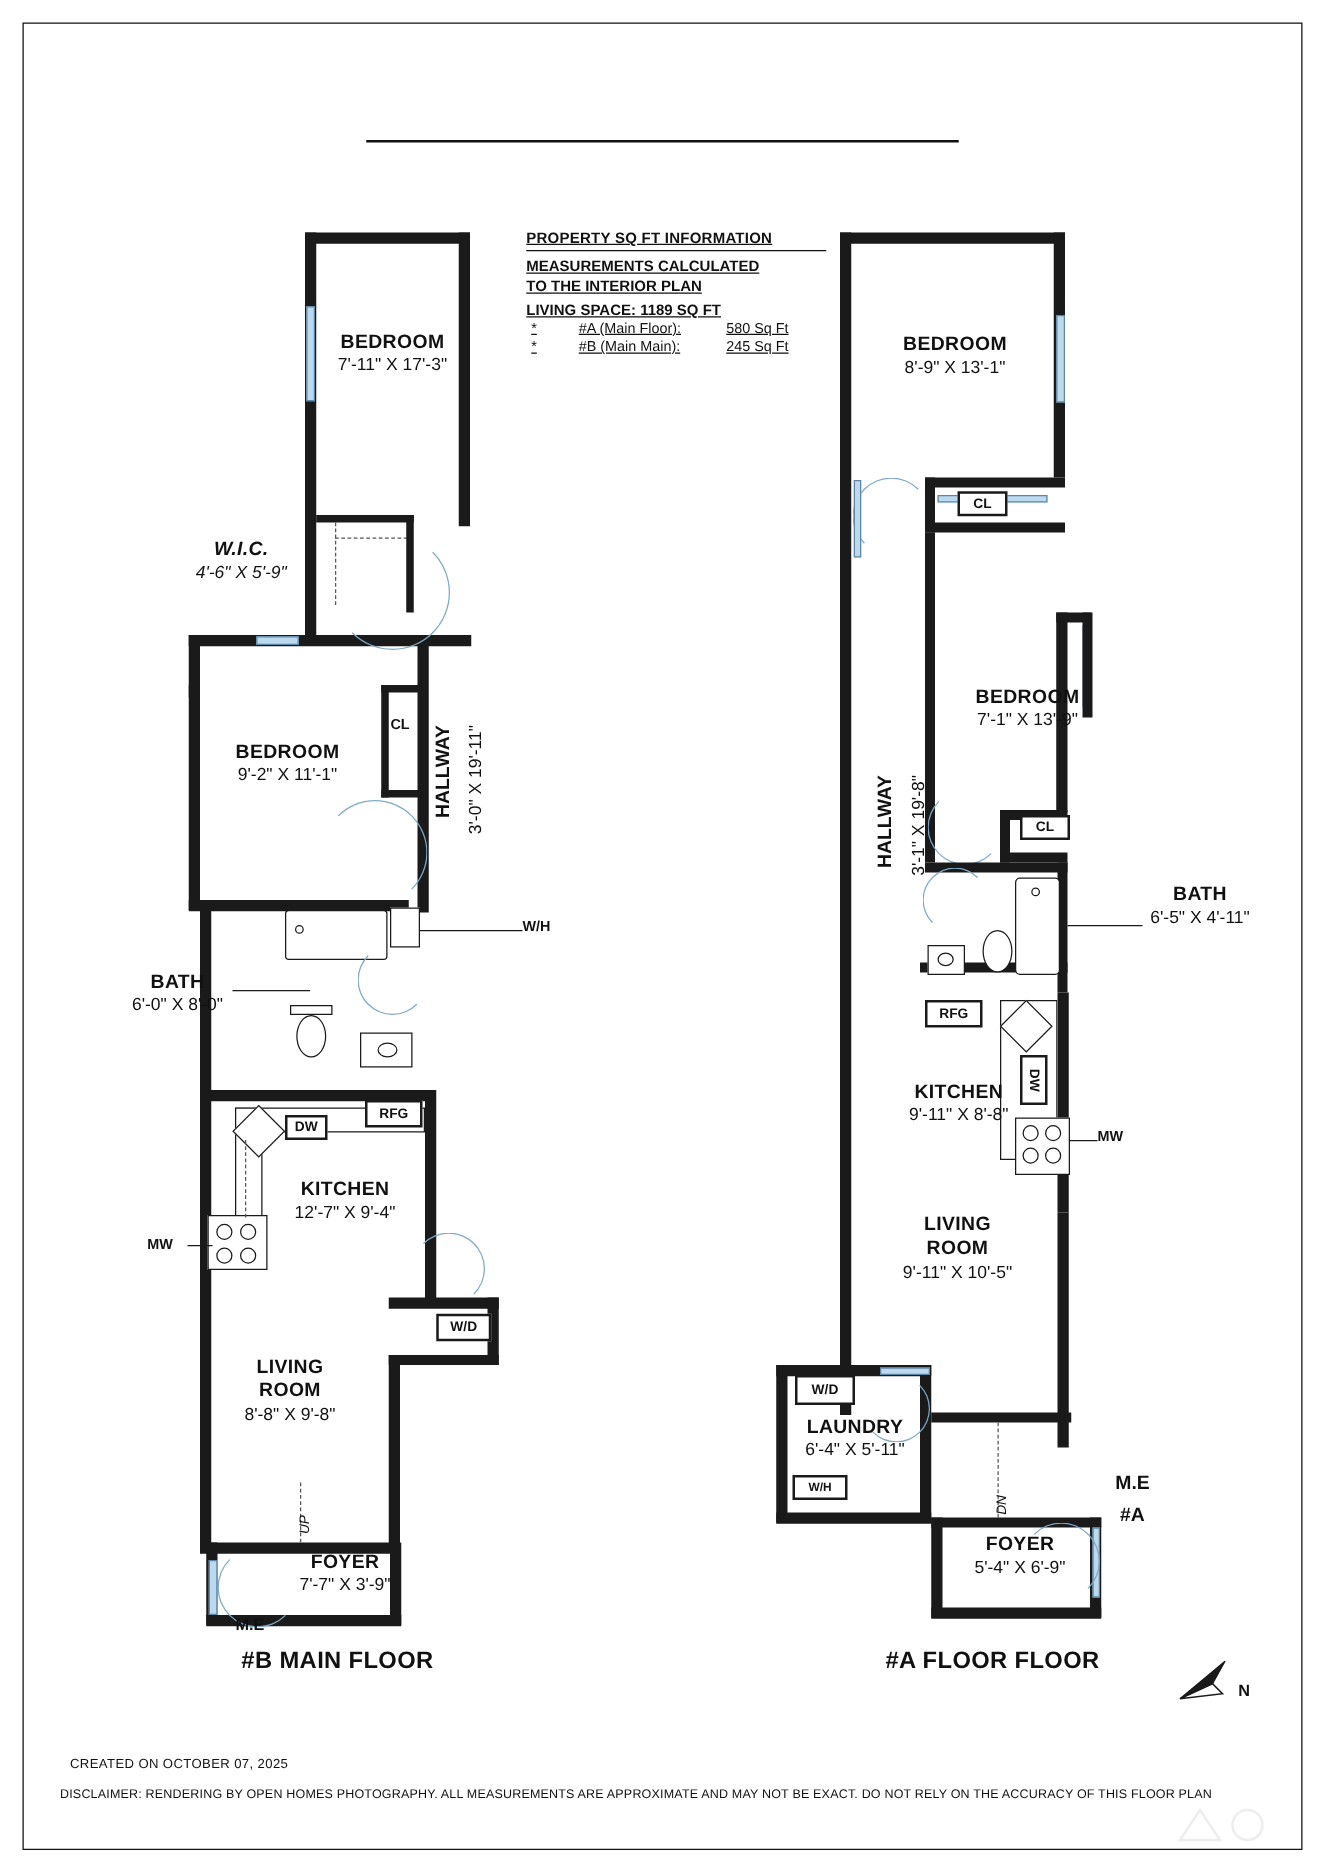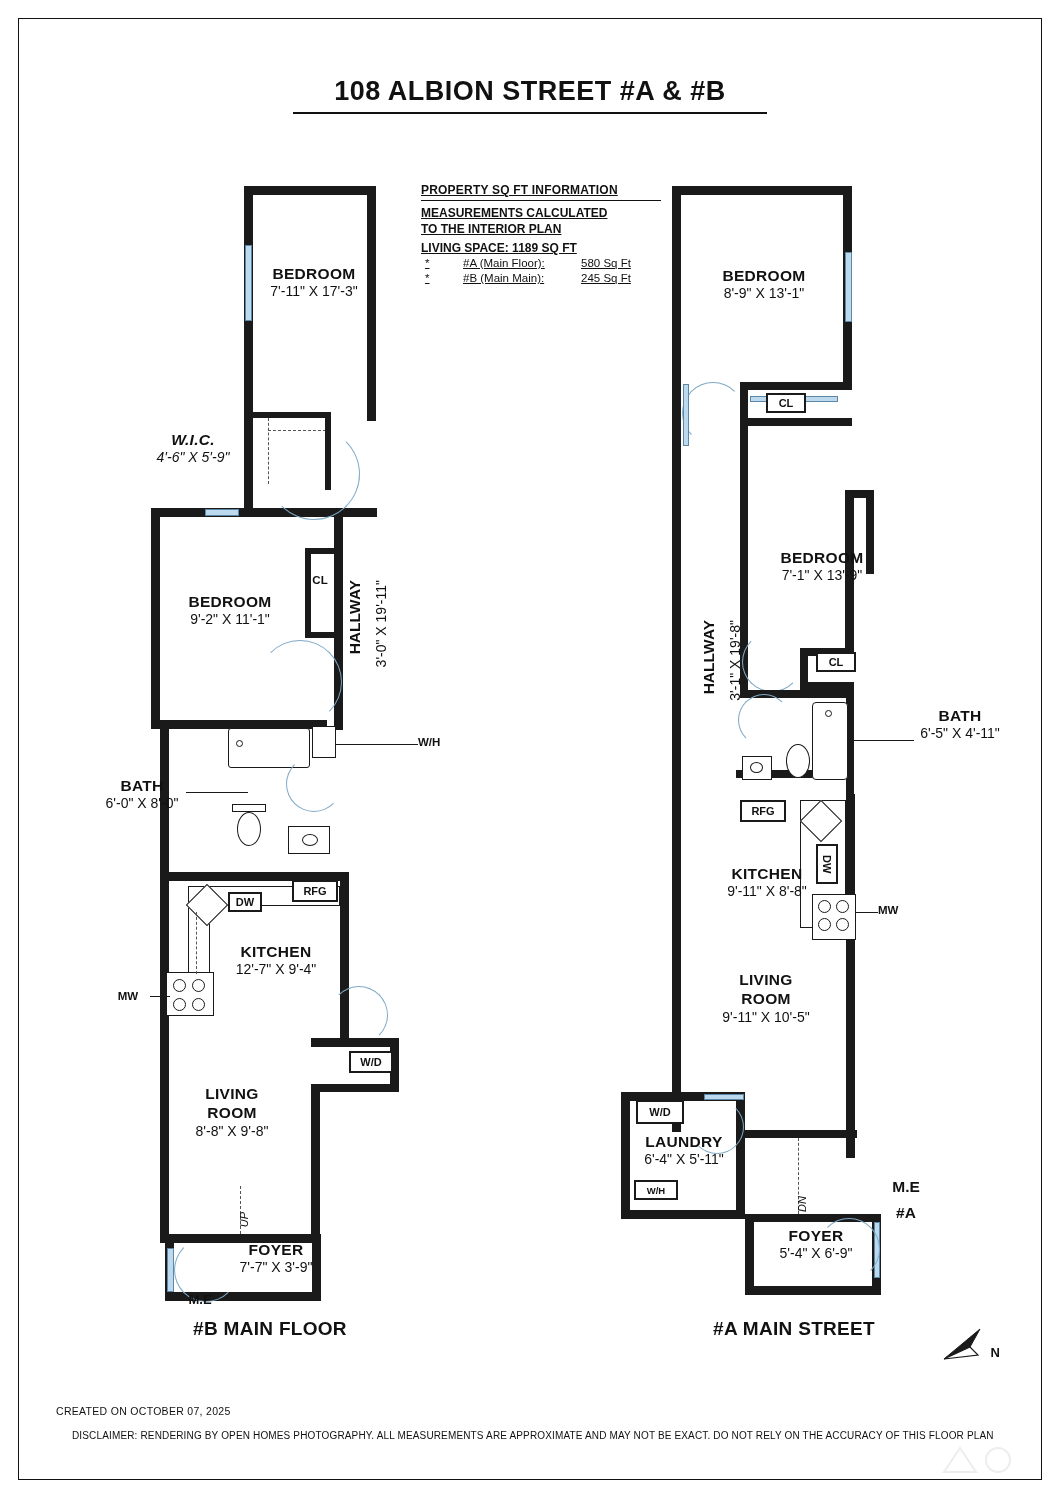"108 ALBION STREET #A &" div.title { html: <div>108 ALBION STREET #A &amp; #B</div> -> none }
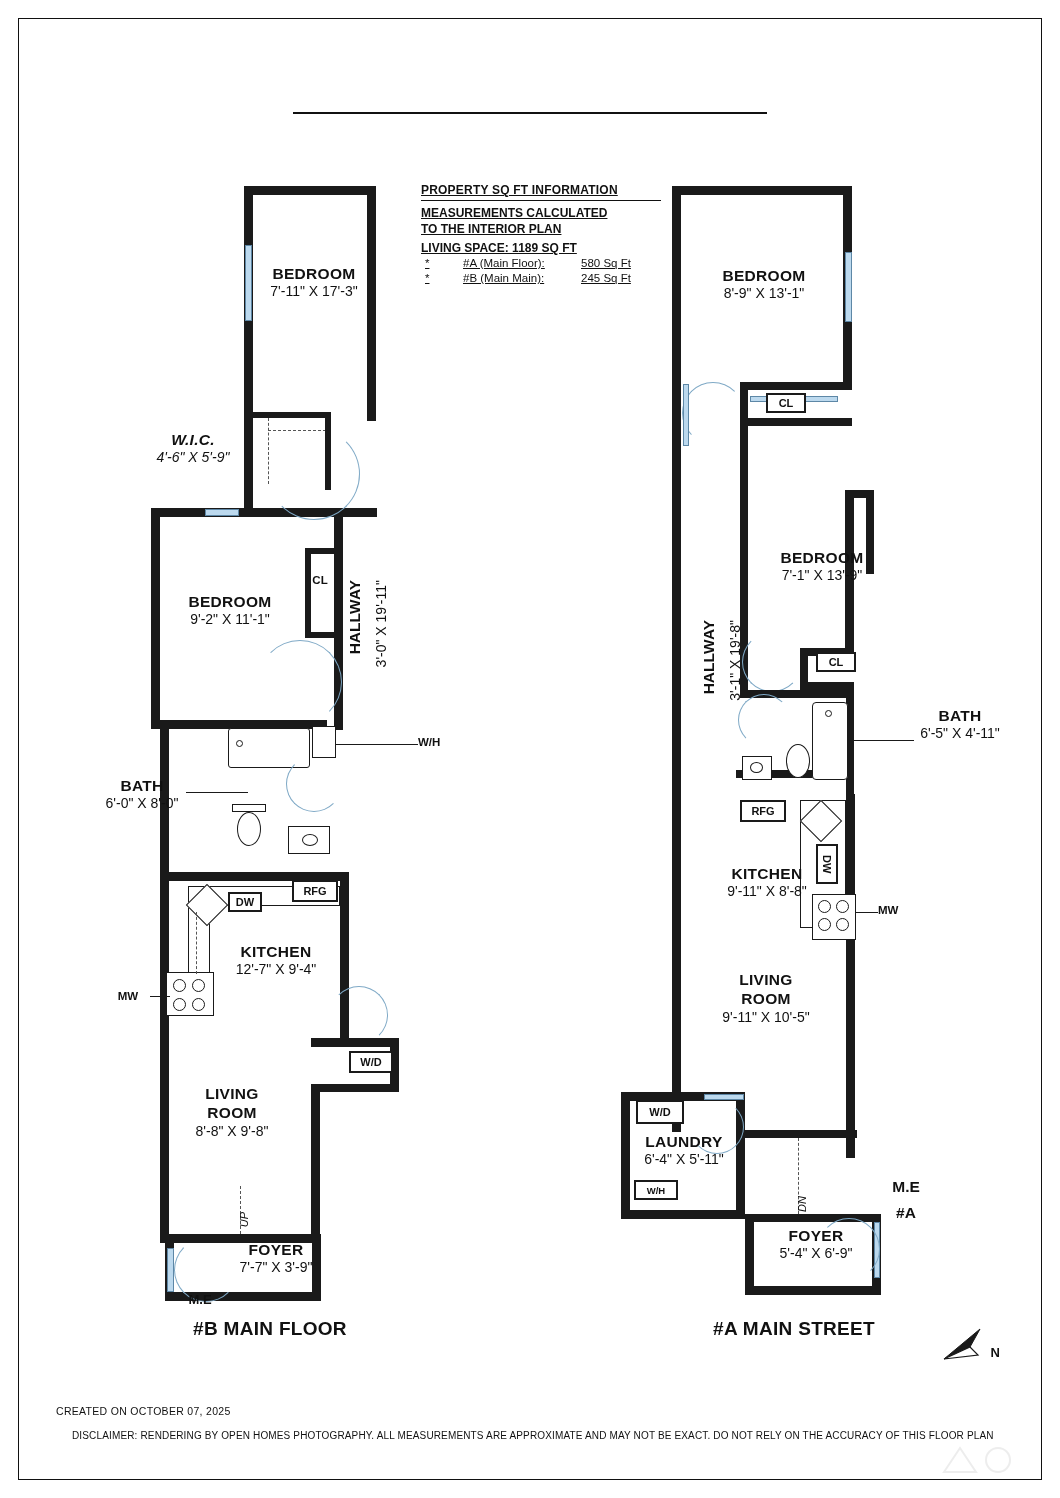"#A MAIN STREET" div.floorlabel { text: MAIN STREET -> FLOOR FLOOR }
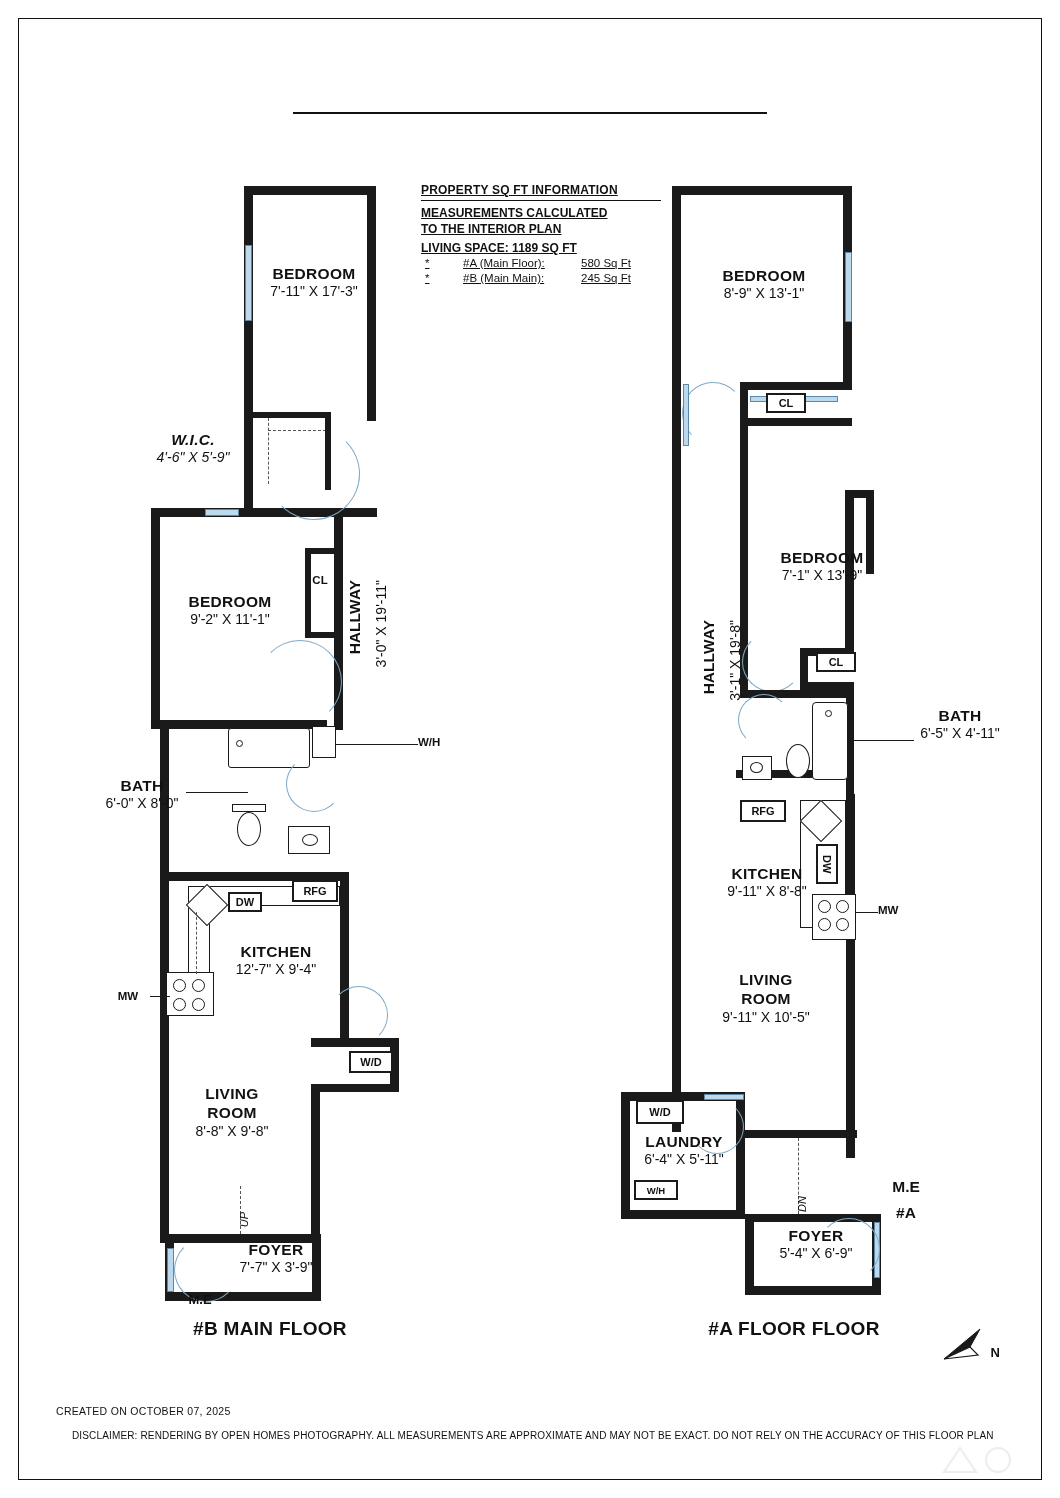"DISCLAIMER: RENDERING BY OPEN HOMES" .disc { left: 72px -> 48px }
